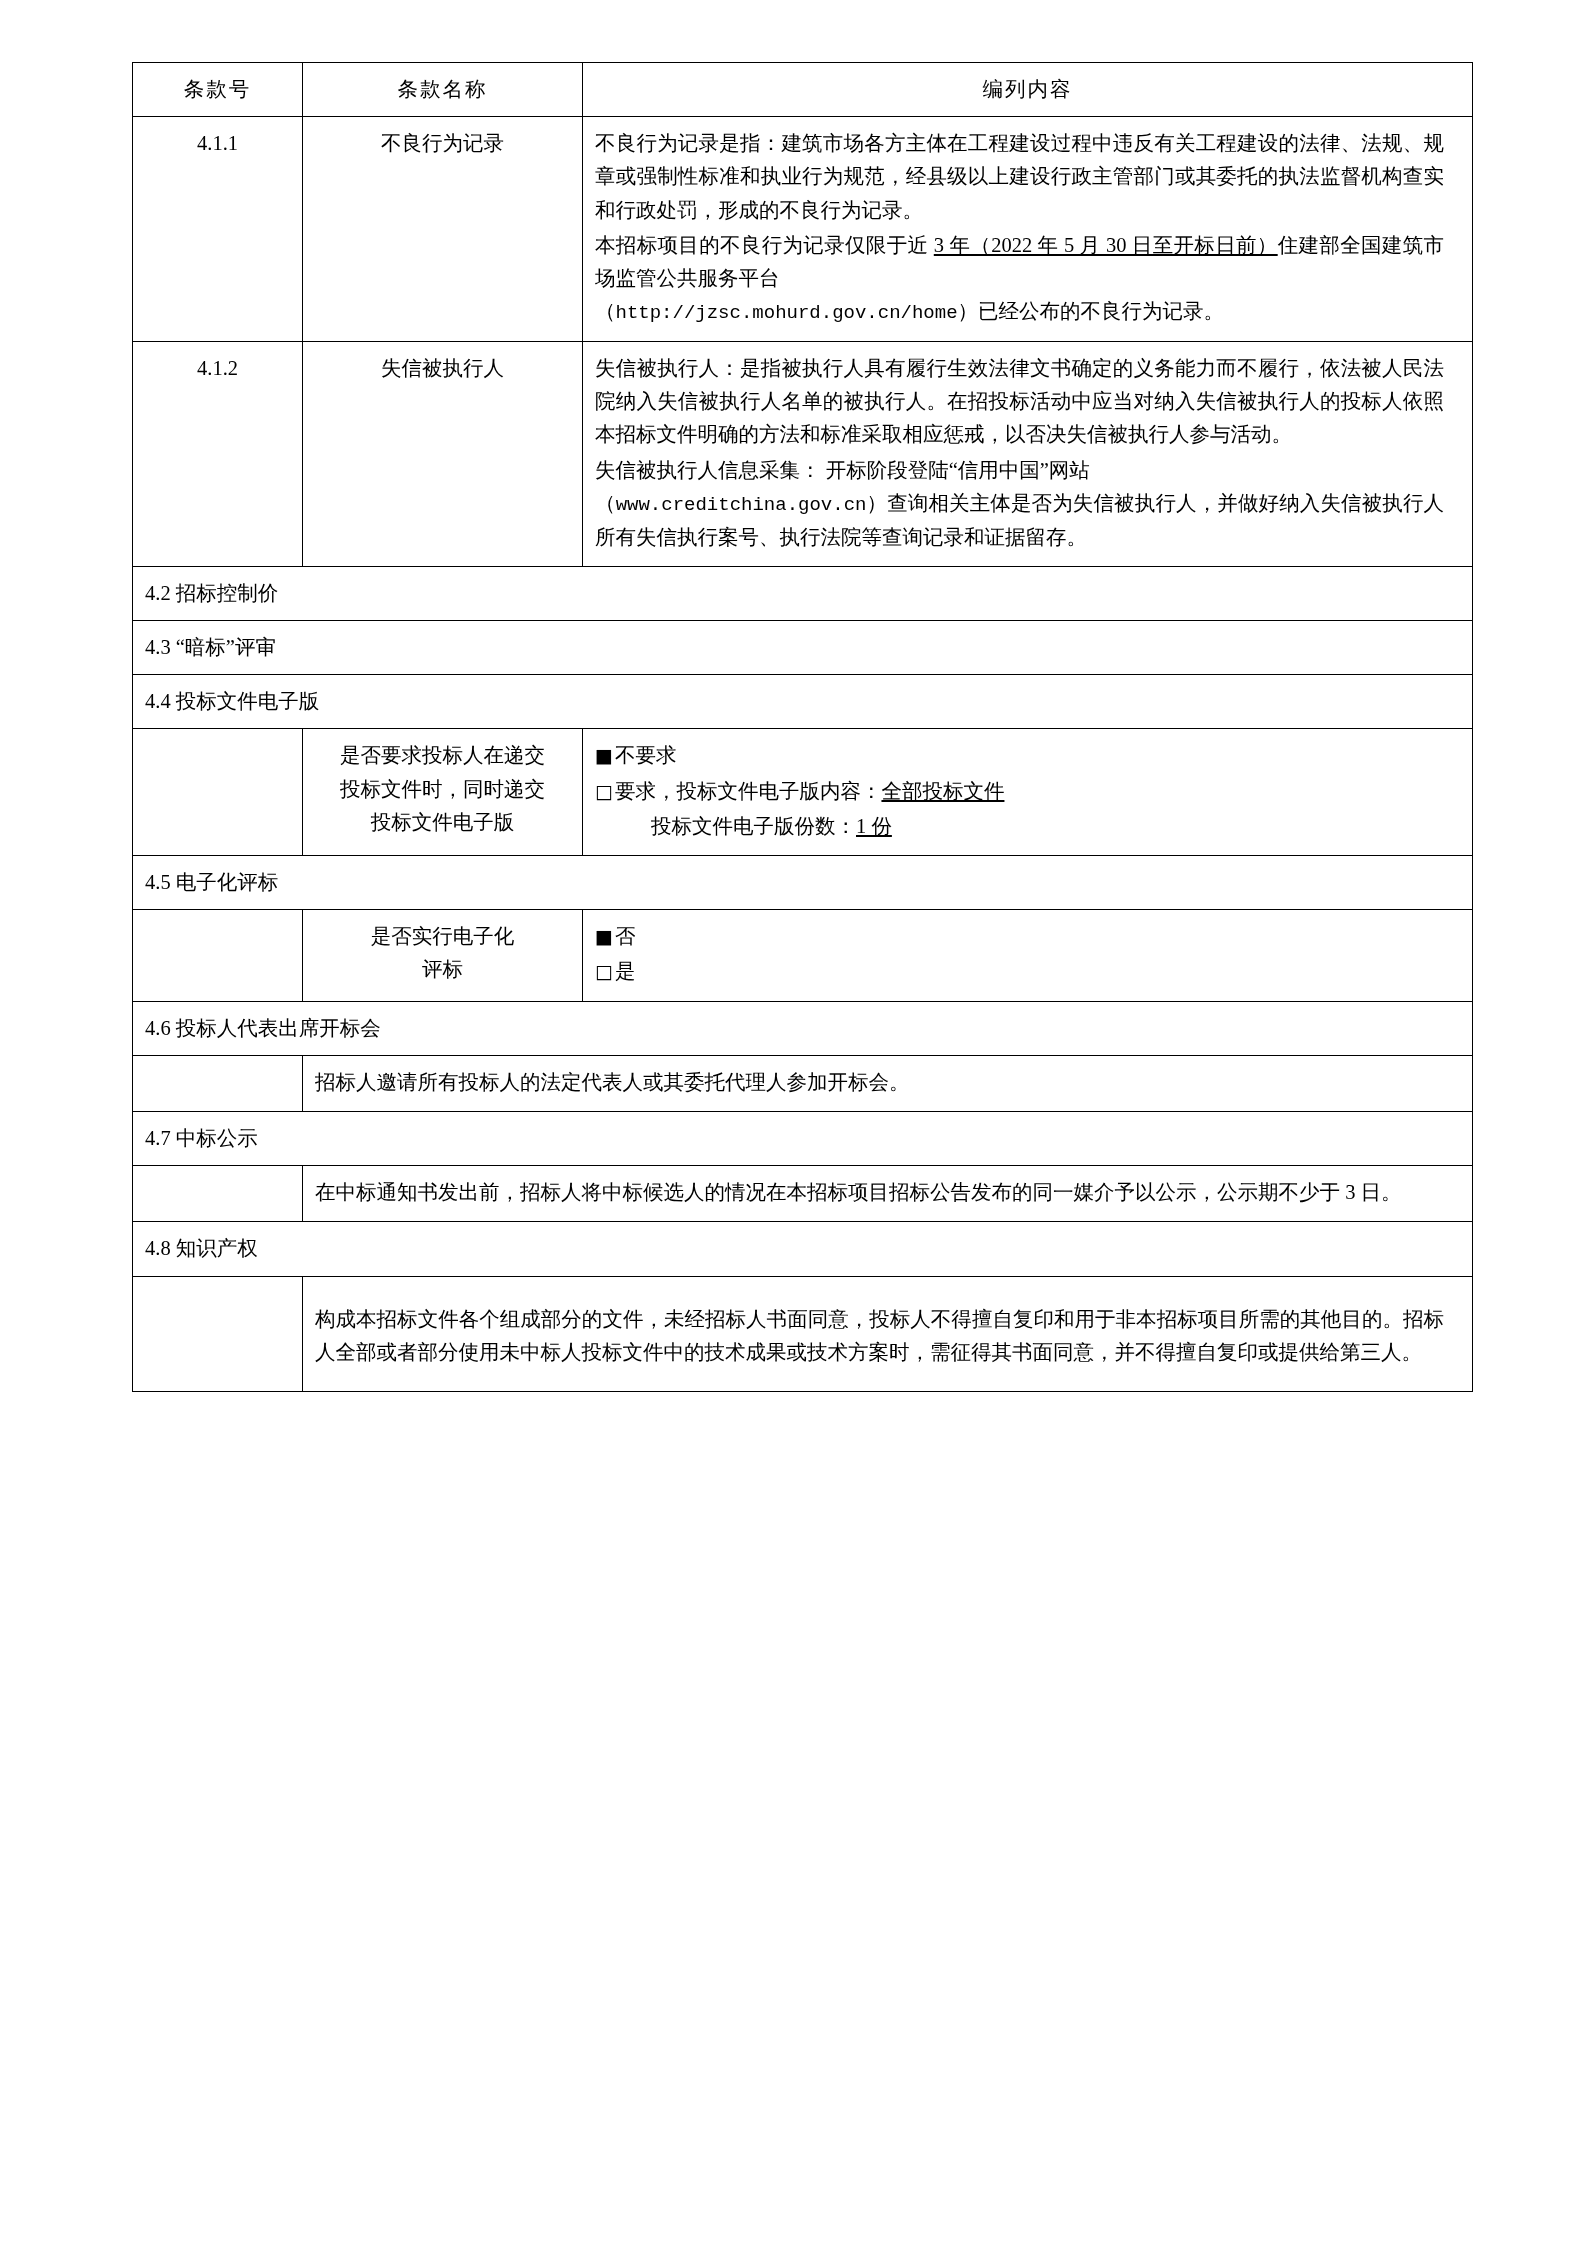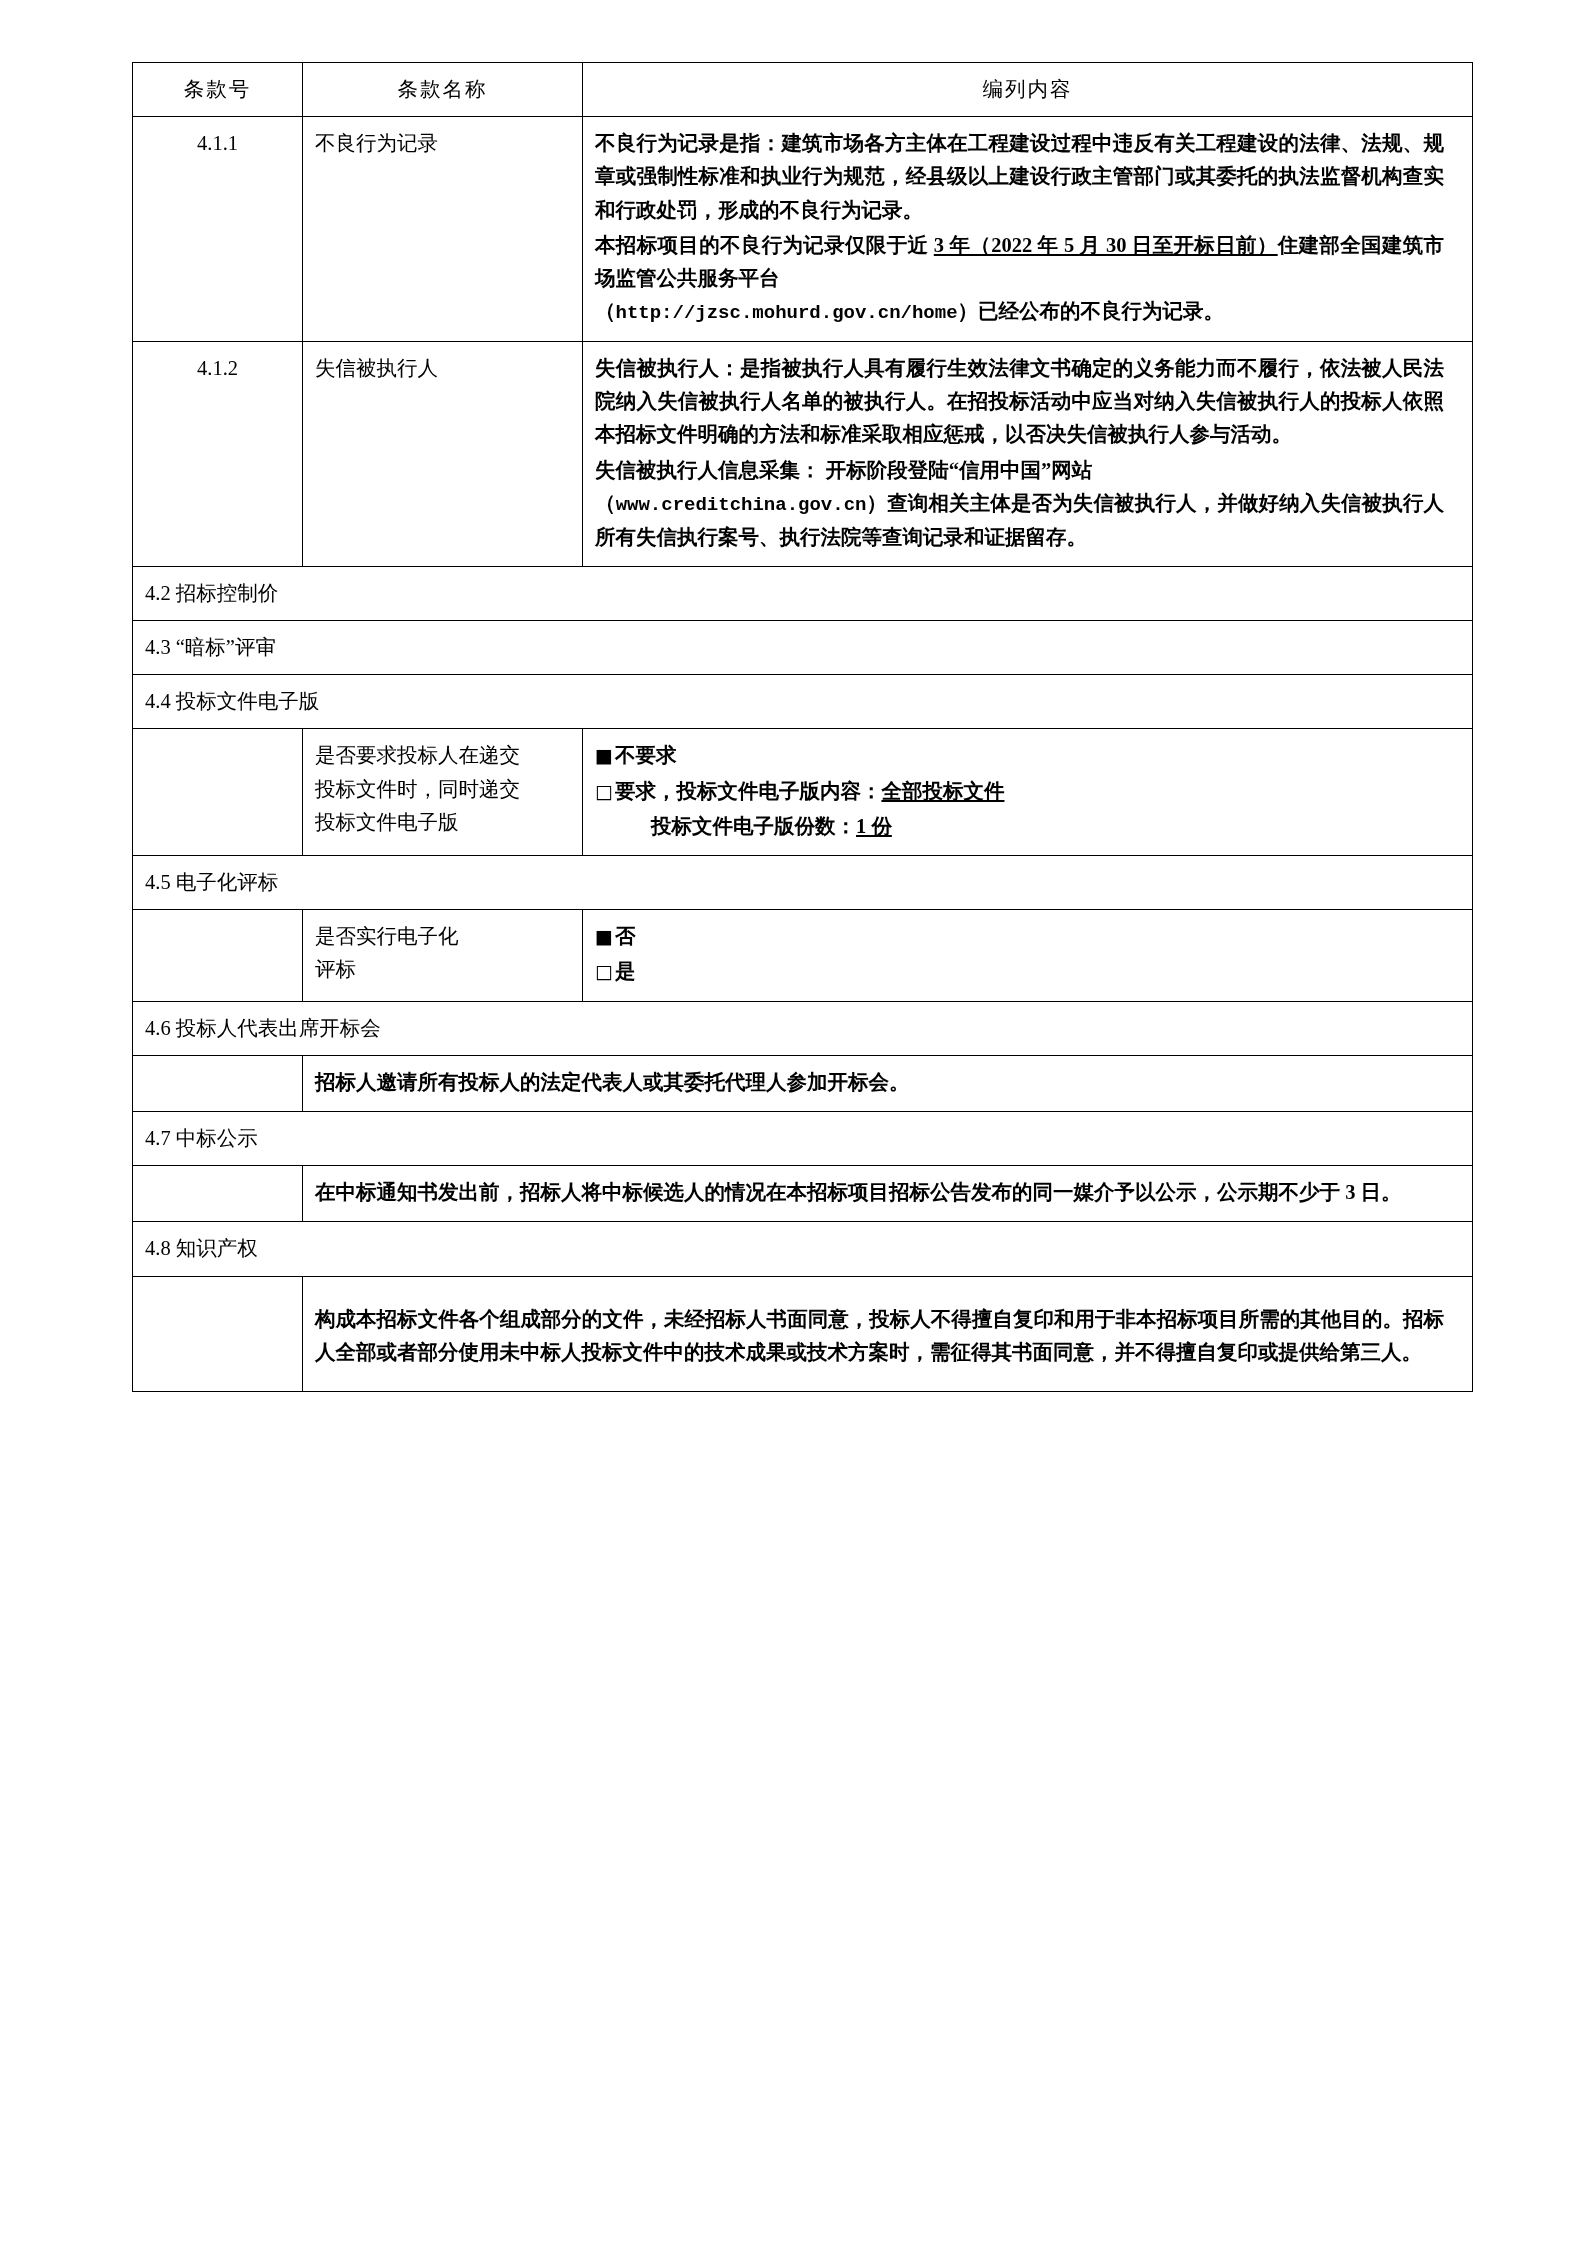"不良行为记录" .clause-name { text-align: none -> center }
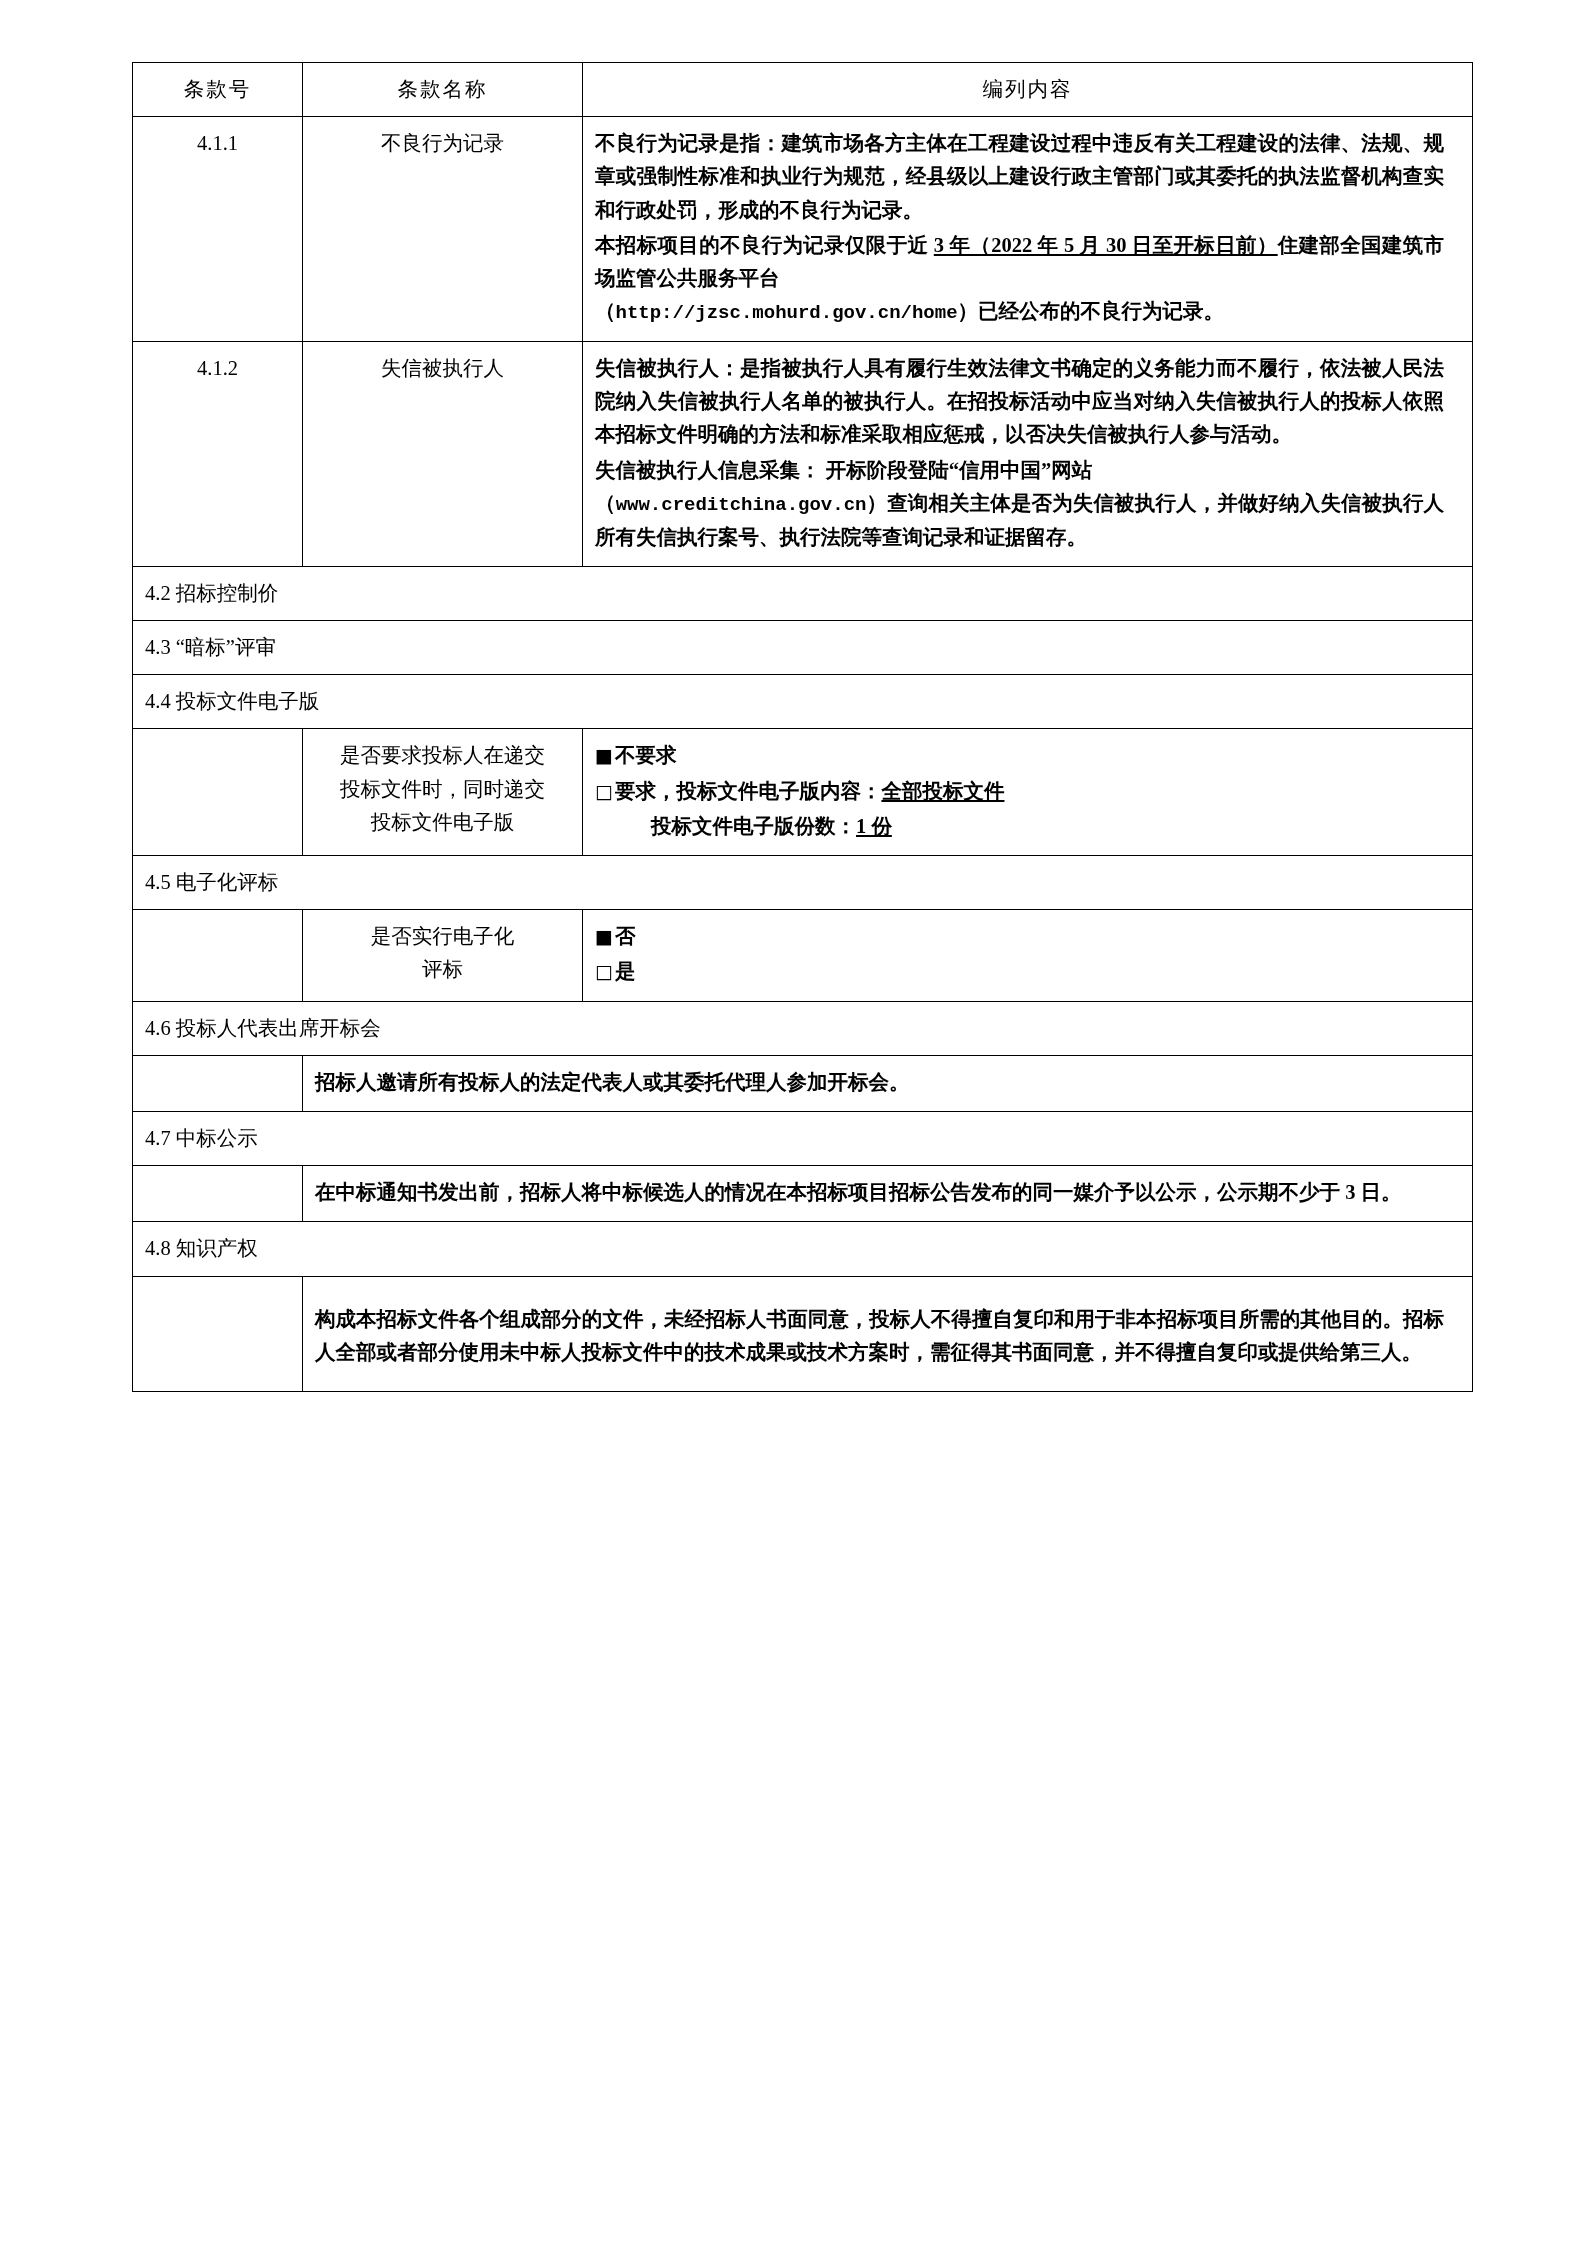"不良行为记录是指：建筑市场各方主体在工程建设过程中违反有关工程建设的法律、法规、" .content p { font-weight: bold -> none }
